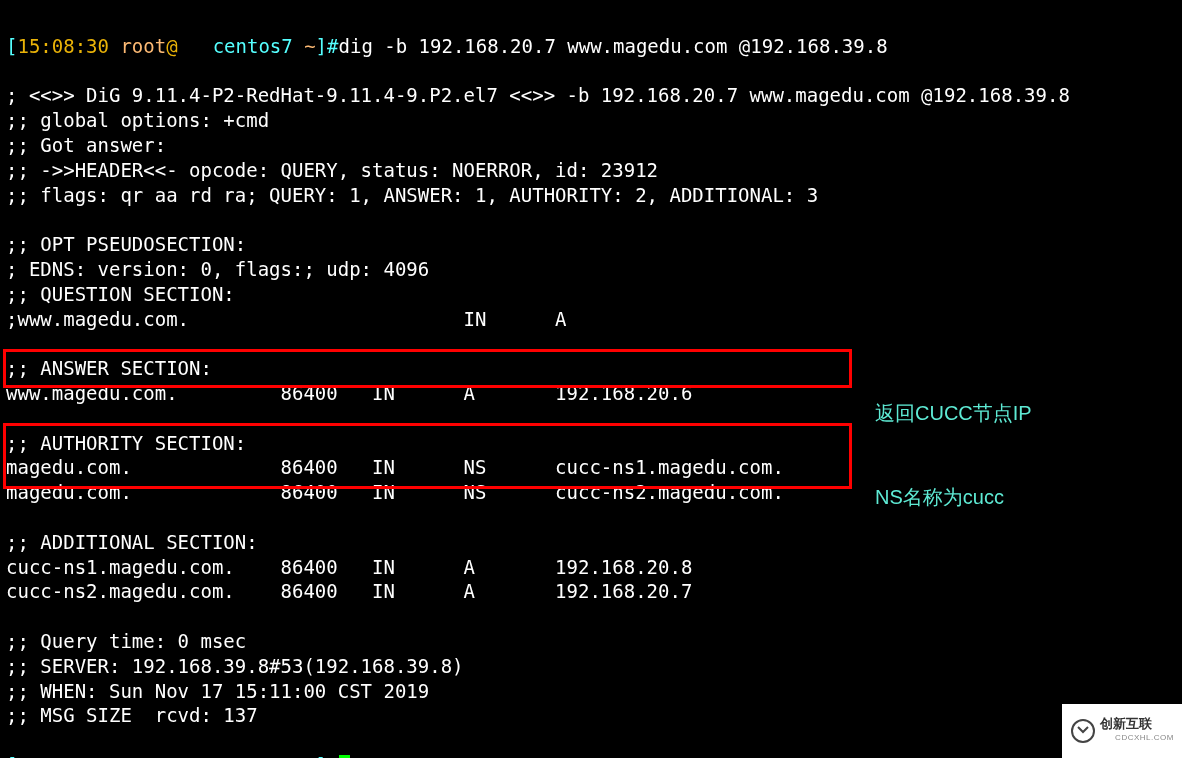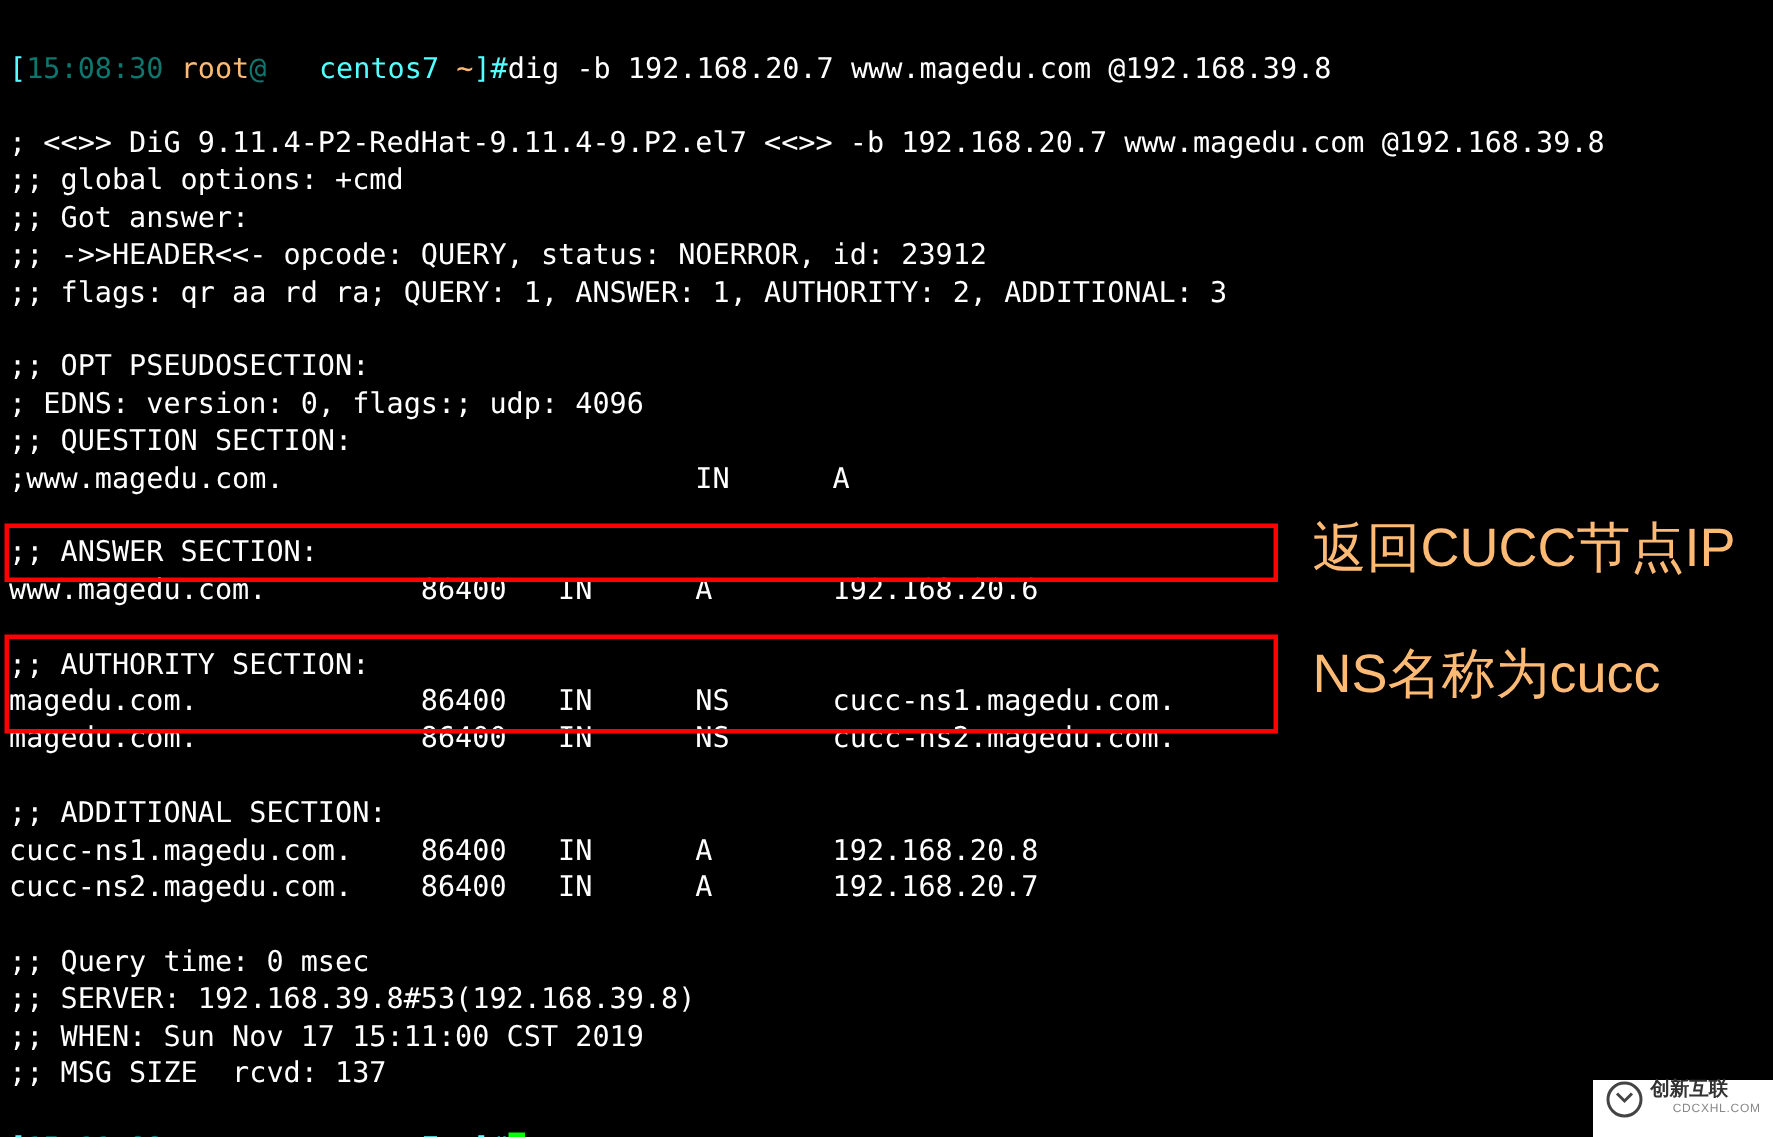"15:08:30" .yellow { color: #0f766e -> #eab308 }
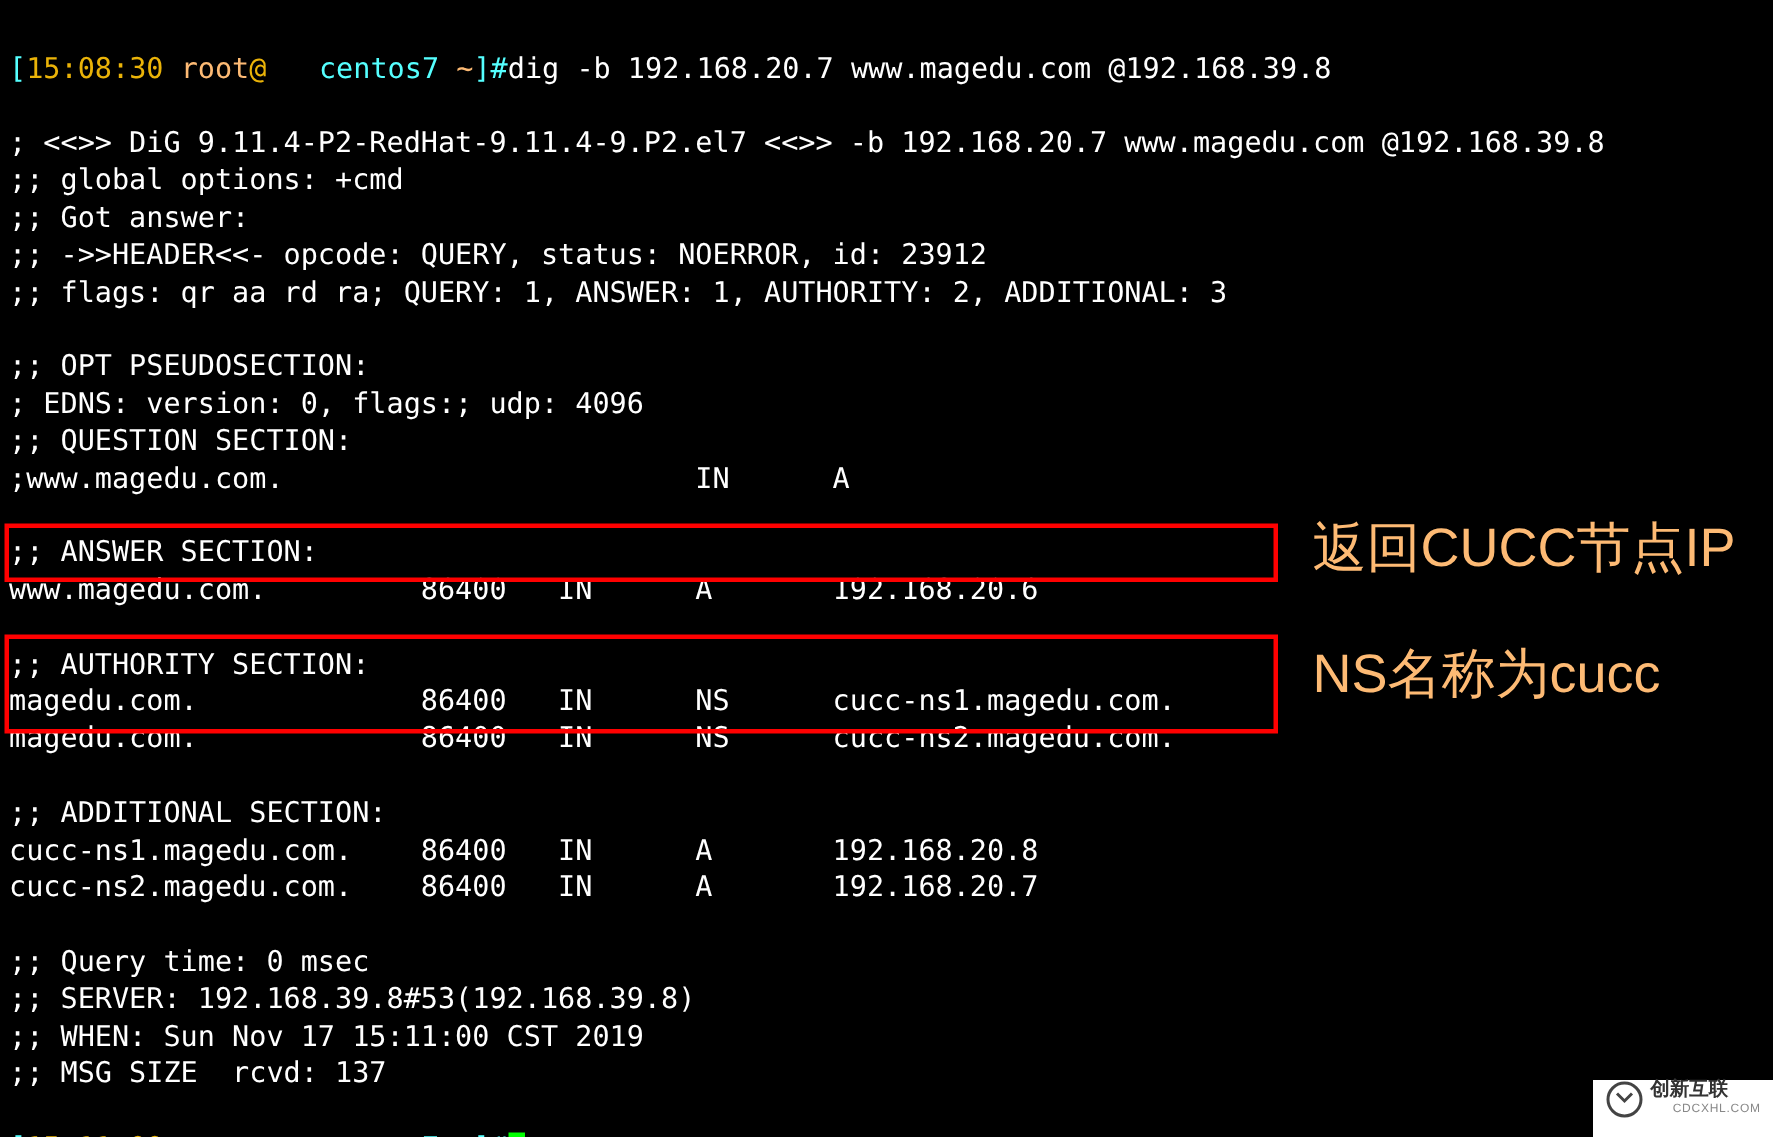"返回CUCC节点IP" .annotation { color: #fdba74 -> #5eead4; font-size: 36px -> 20px; margin-top: none -> 48px }
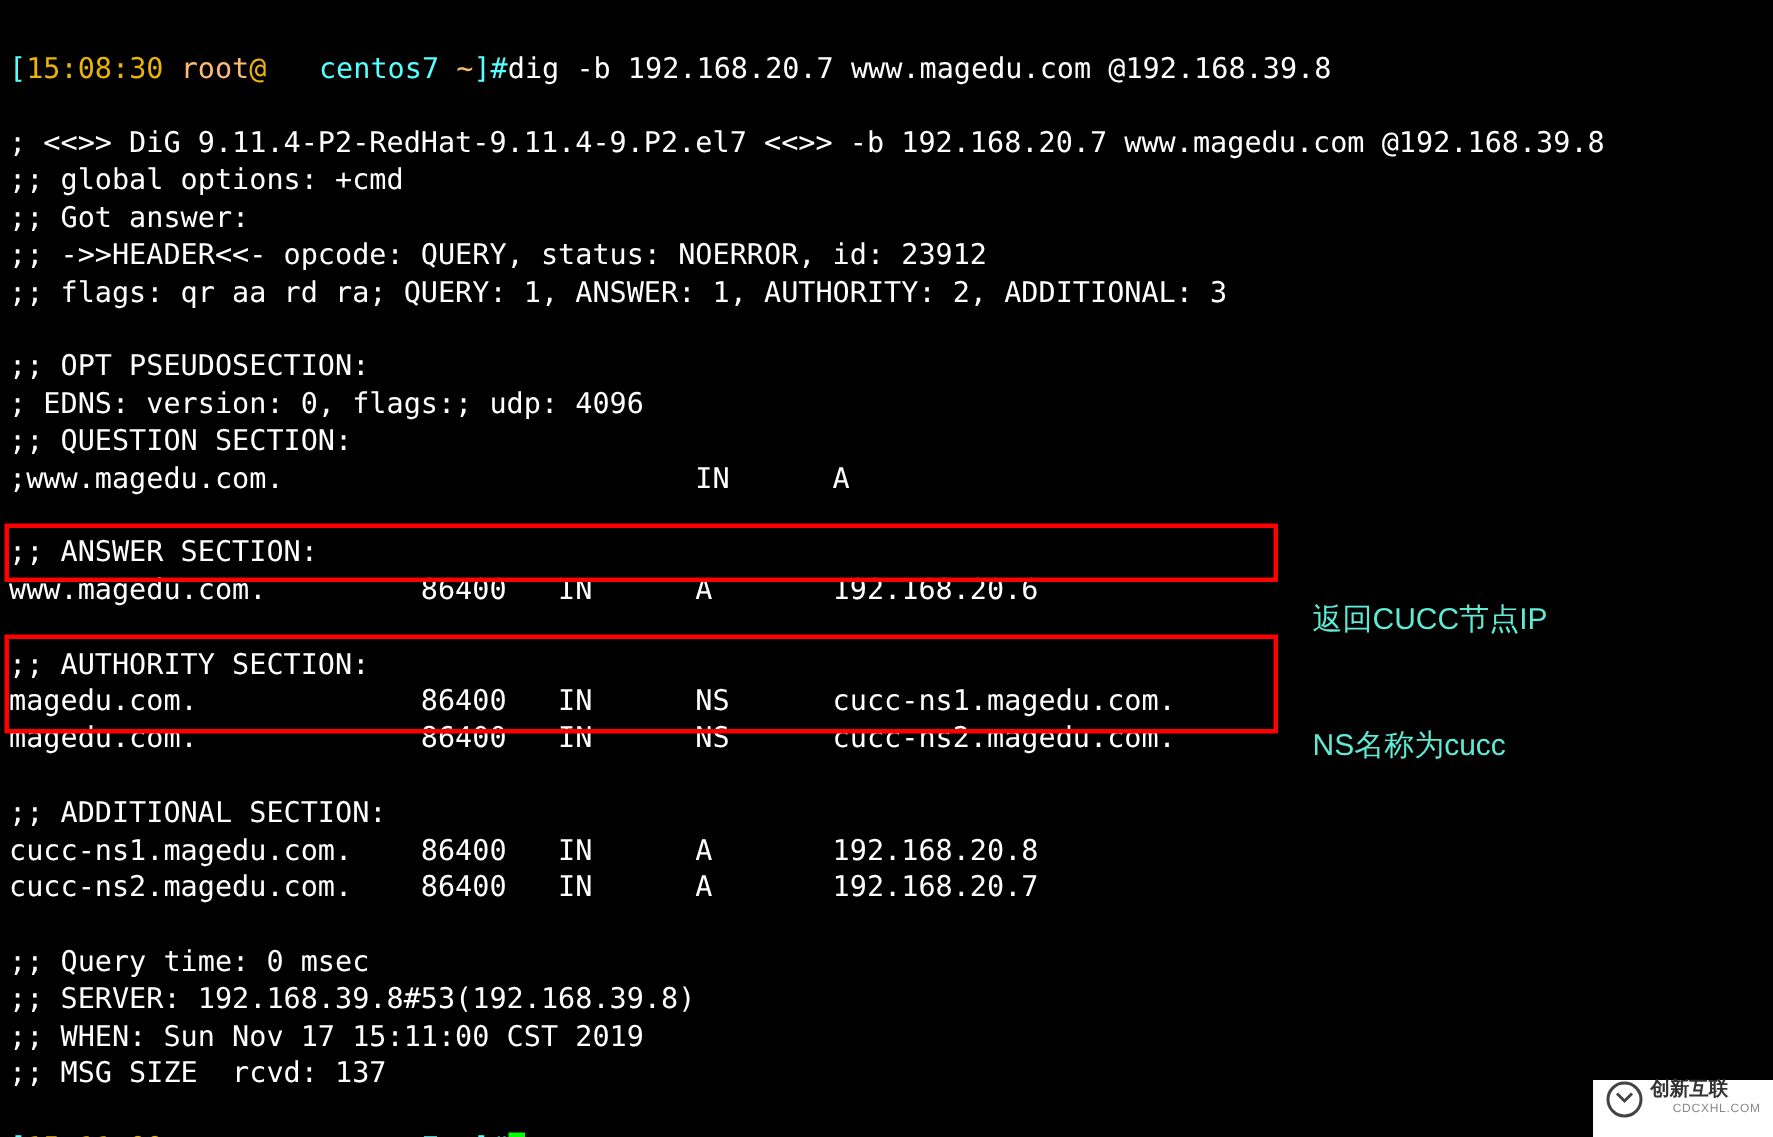"创新互联" .watermark { align-items: none -> center; height: 38px -> 54px }
